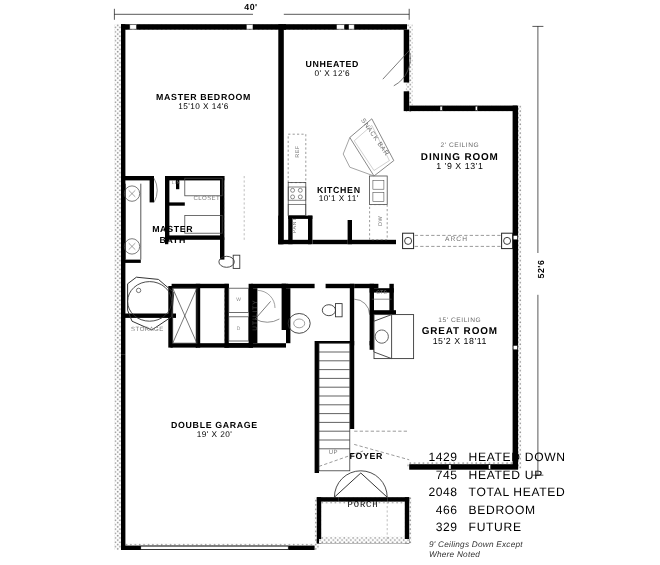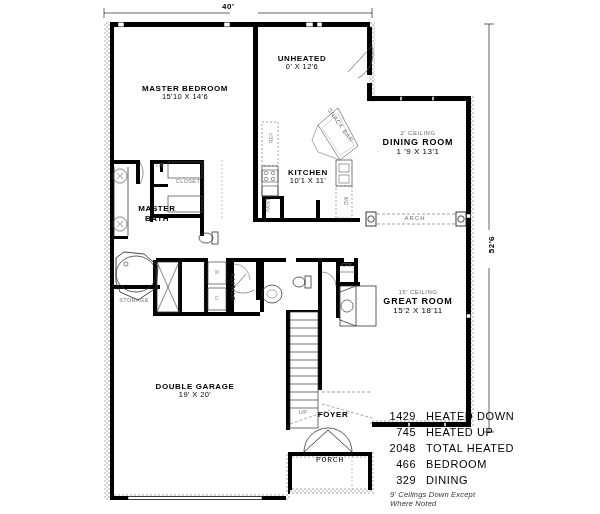"DINING" div.area-txt { text: DINING -> FUTURE }
